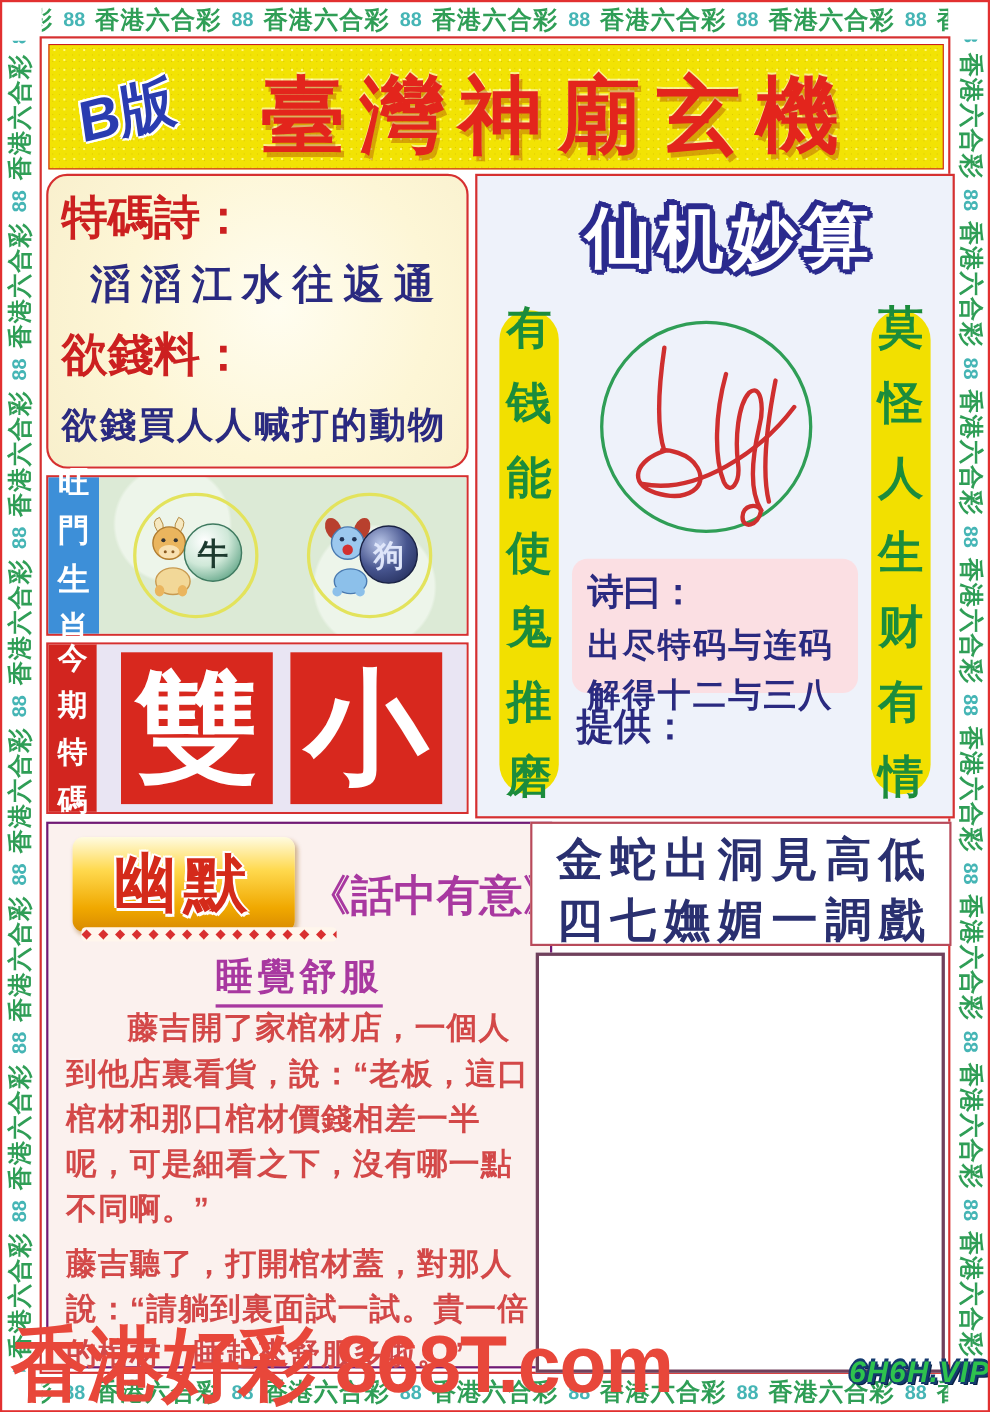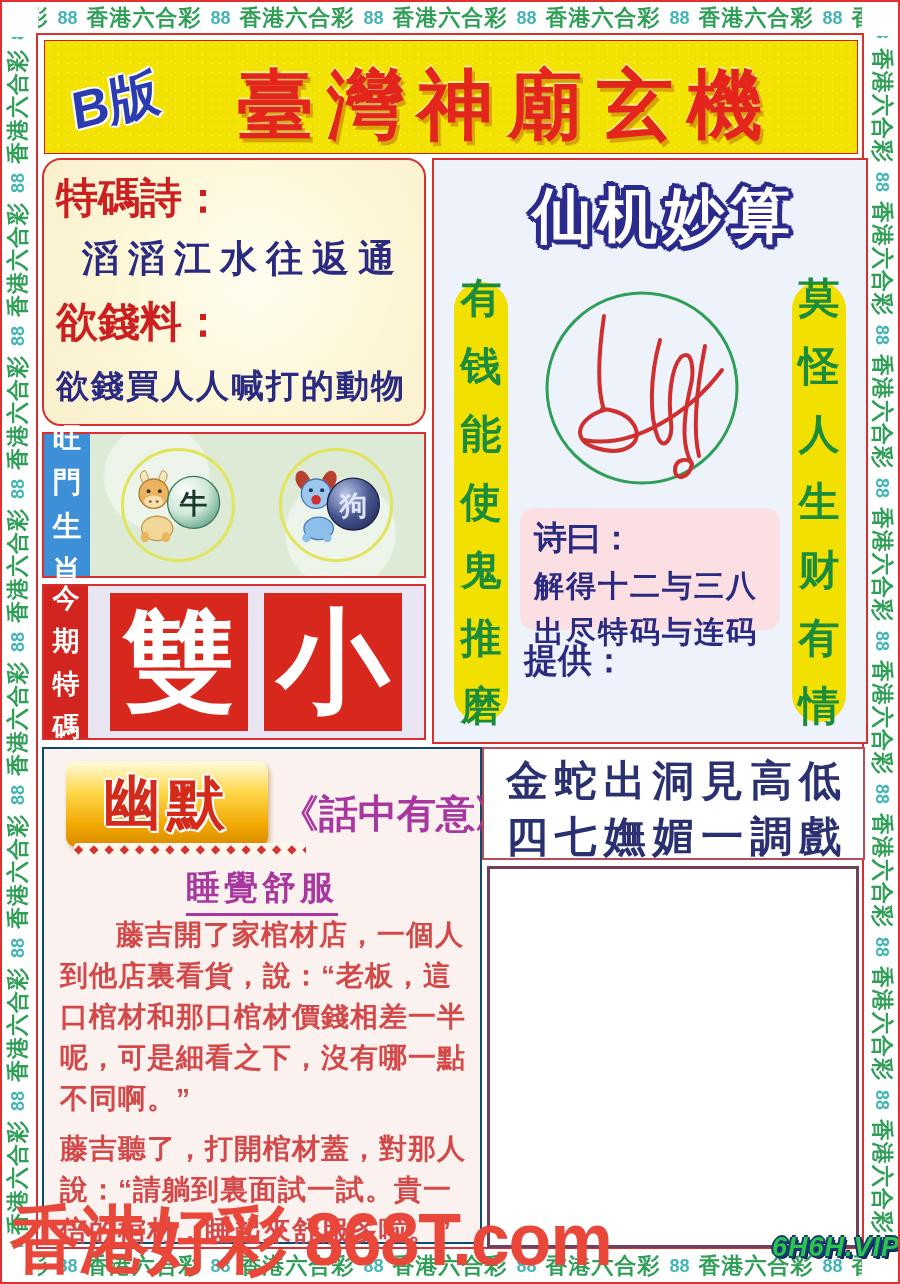"解得十二与三八" div.op-line { order: before "出尽特码与连码" -> after "出尽特码与连码" }
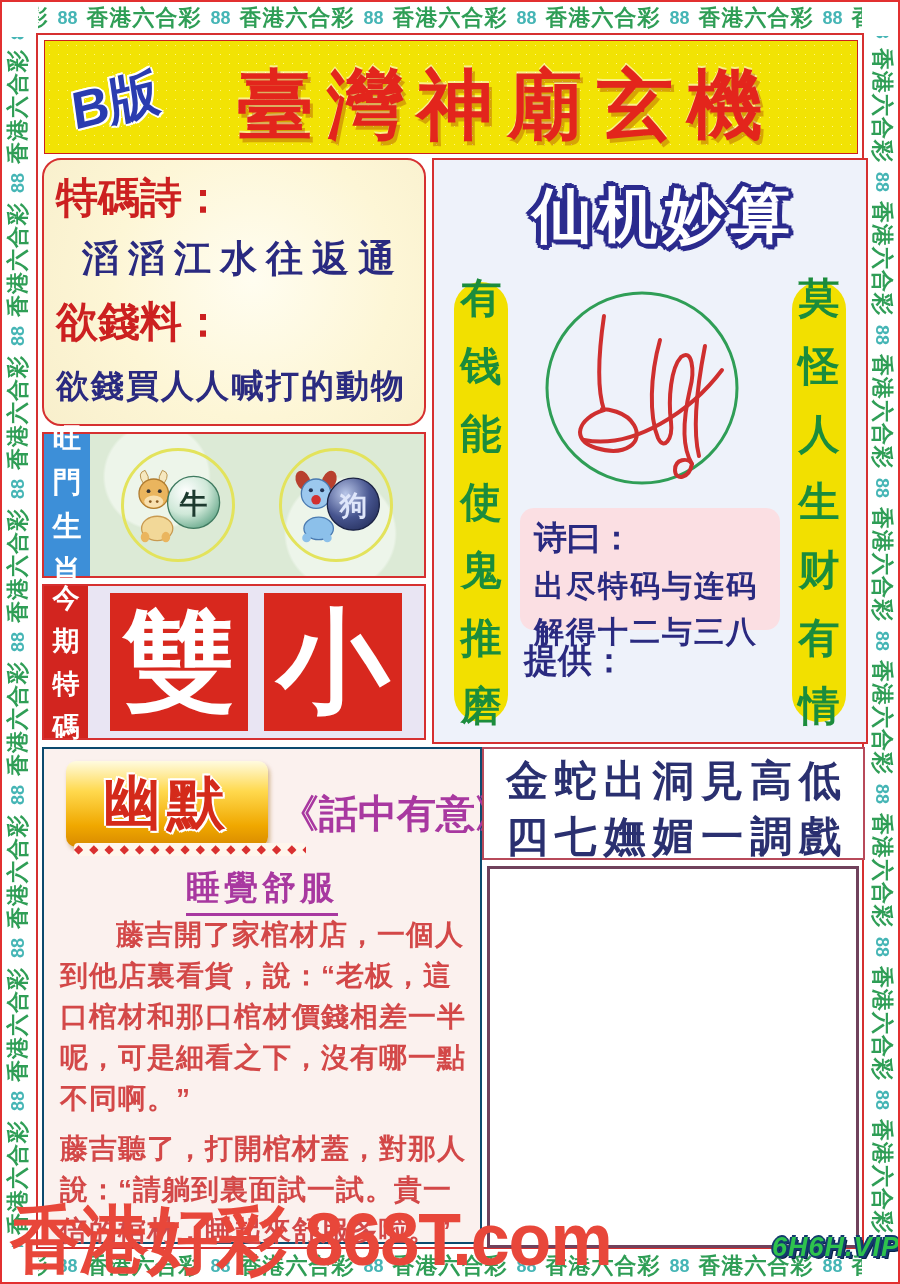"幽默" .humor { border: 2px solid #0c4a6e -> 2px solid #701a75; padding-left: none -> 20px }
